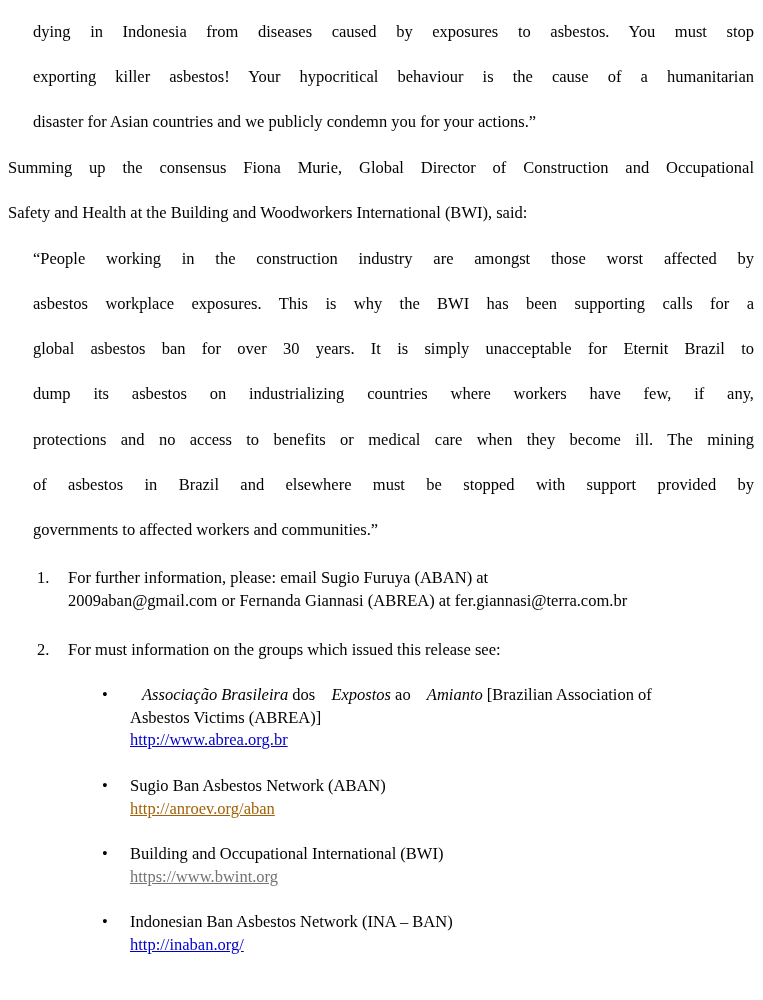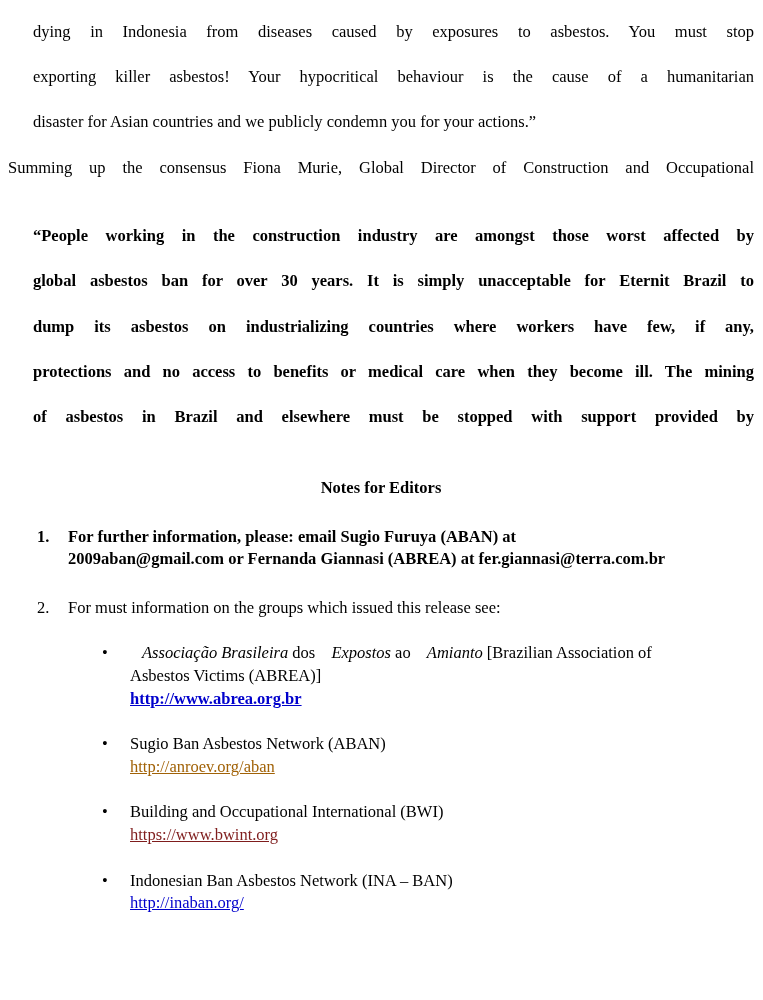"Safety and Health at the" div.ll { html: none -> <div>Safety and Health at the Building and Woodworkers International (BWI), said:</div> }
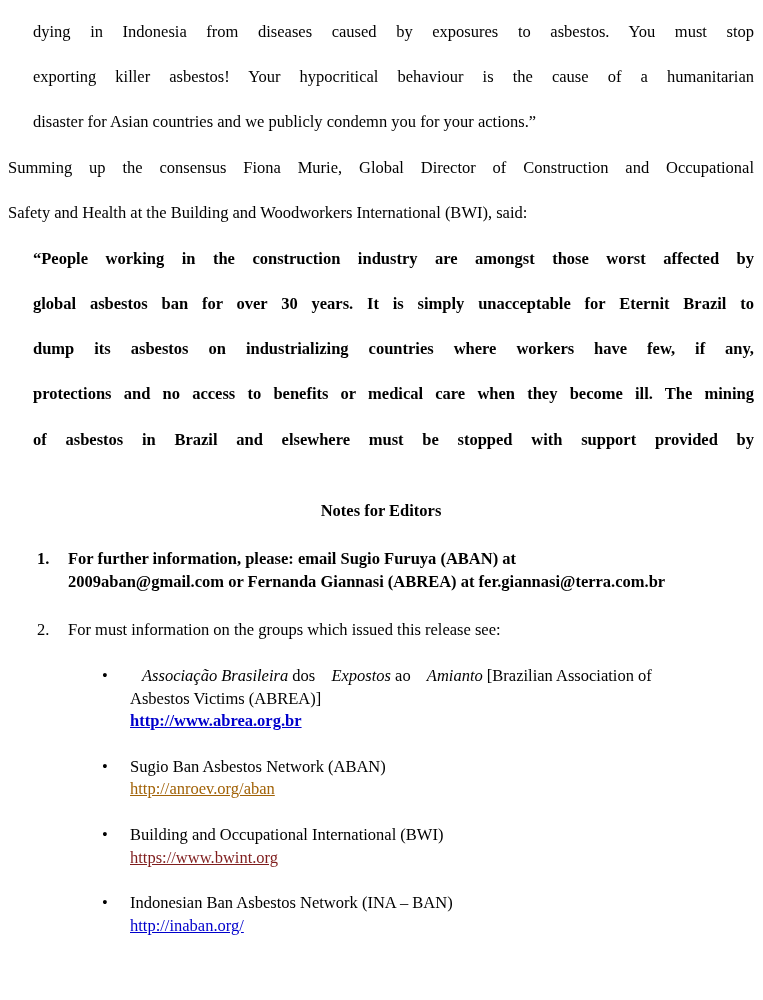"“People working in the construction" .mb26 { font-weight: bold -> none }
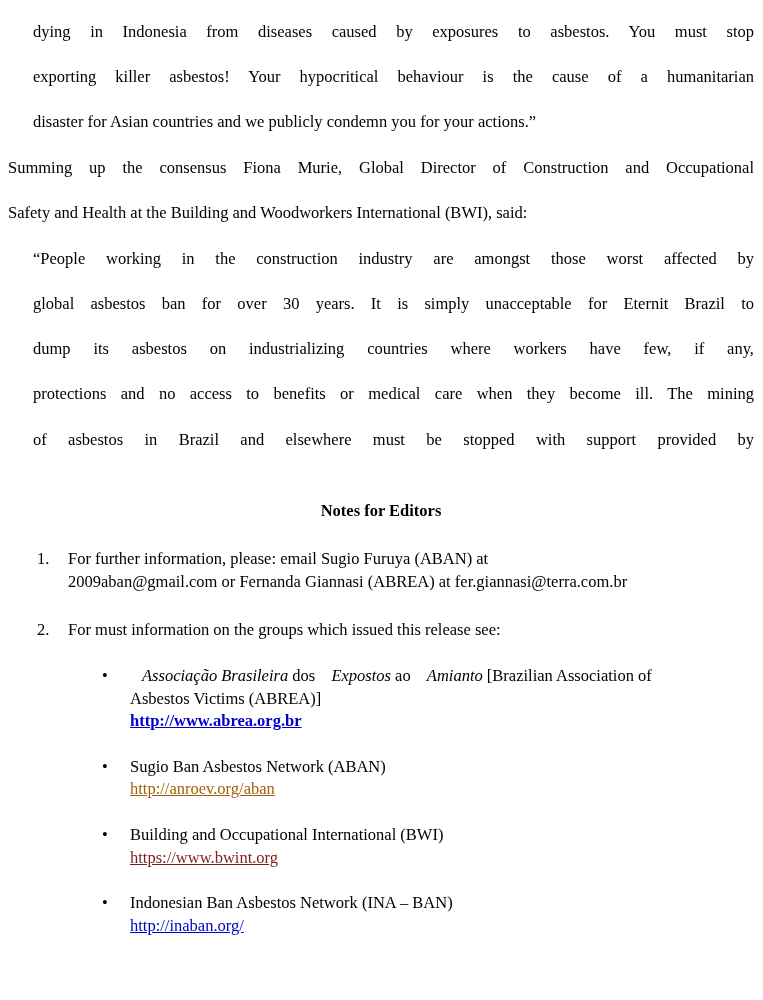"asbestos workplace exposures. This is" div.jl { html: none -> <div>asbestos workplace exposures. This is why the BWI has been supporting calls for a</div> }
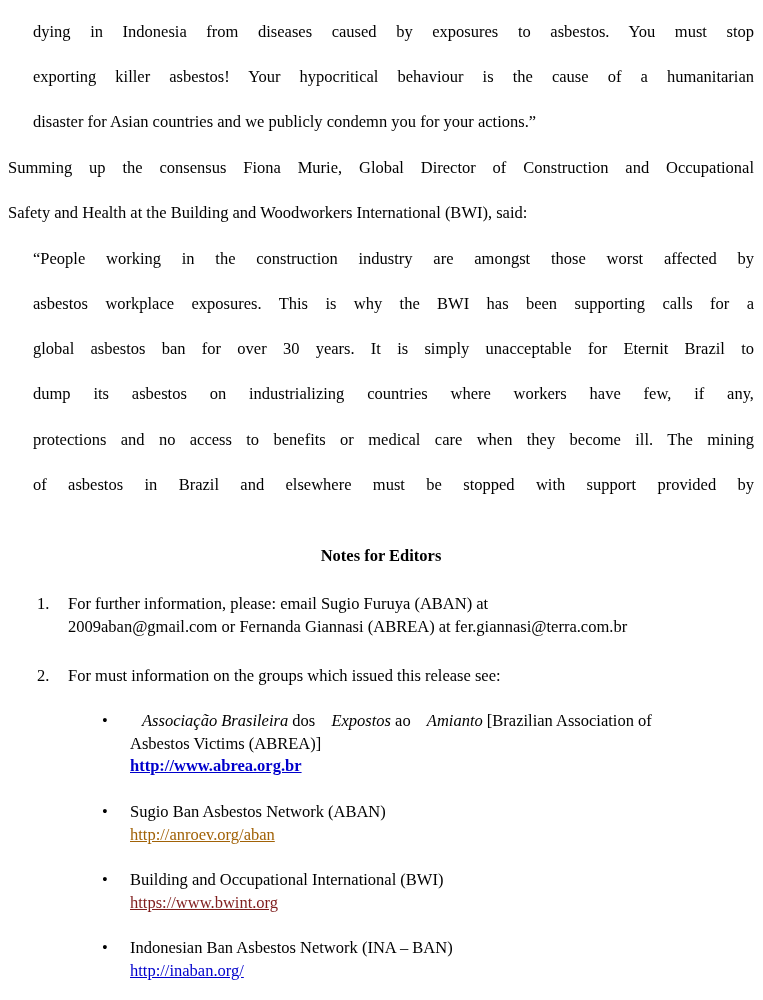"governments to affected workers and" div.ll { html: none -> <div>governments to affected workers and communities.”</div> }
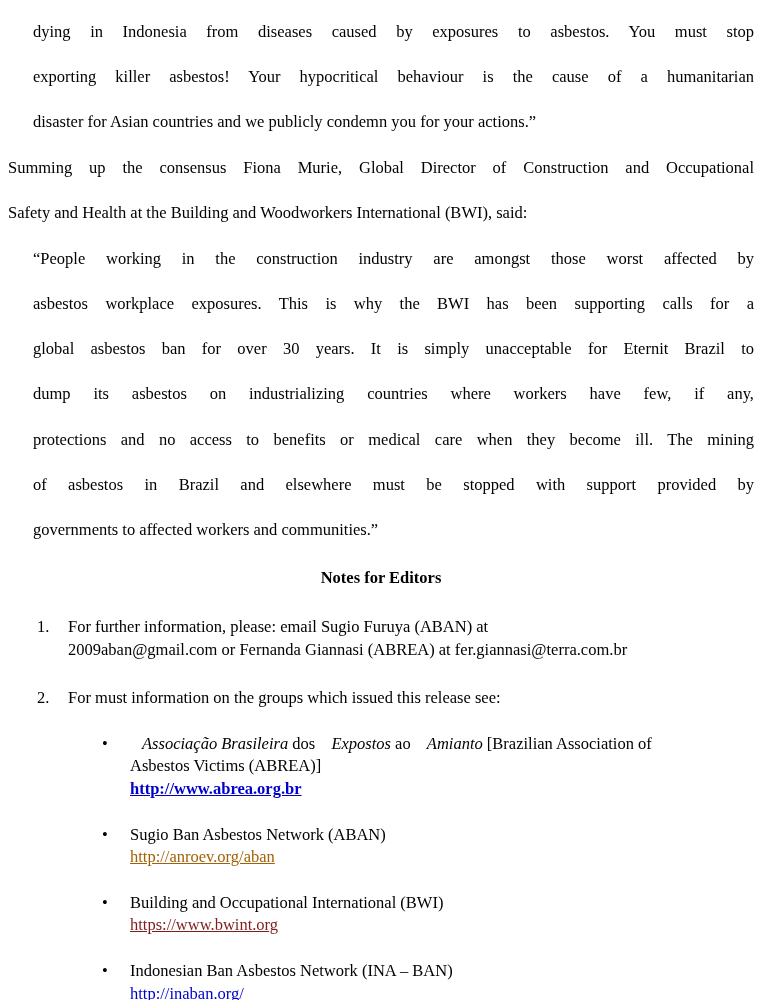"Notes for Editors" div.block { html: <div>Notes for Editors</div> -> none }
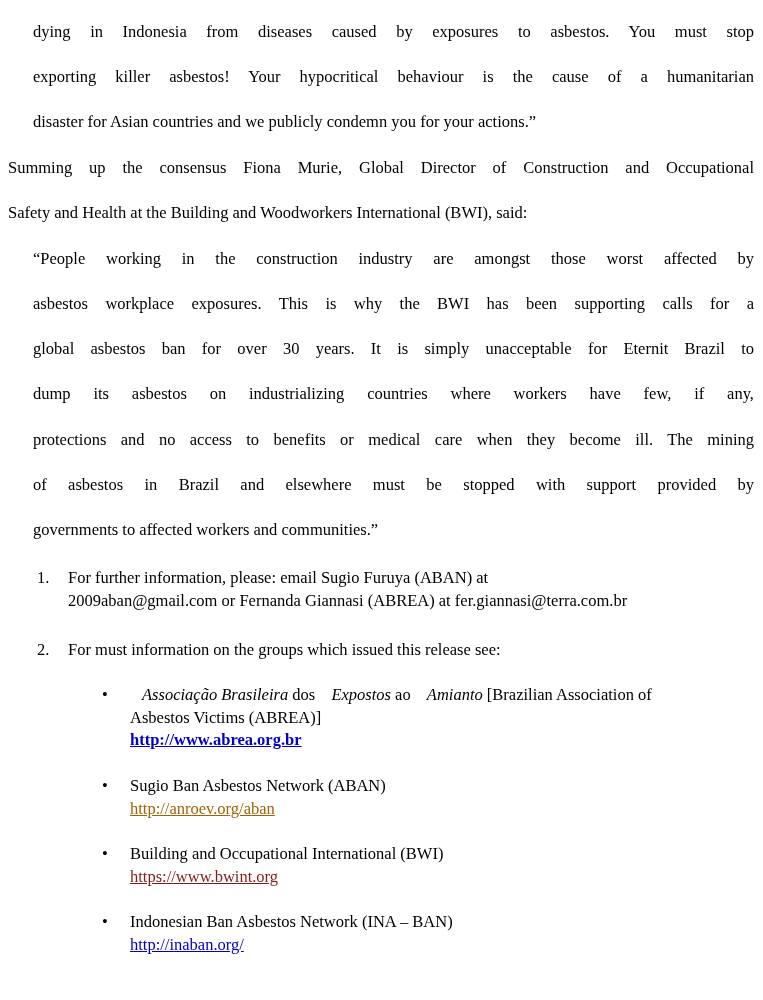"http://www.abrea.org.br" a.link { font-weight: bold -> none }
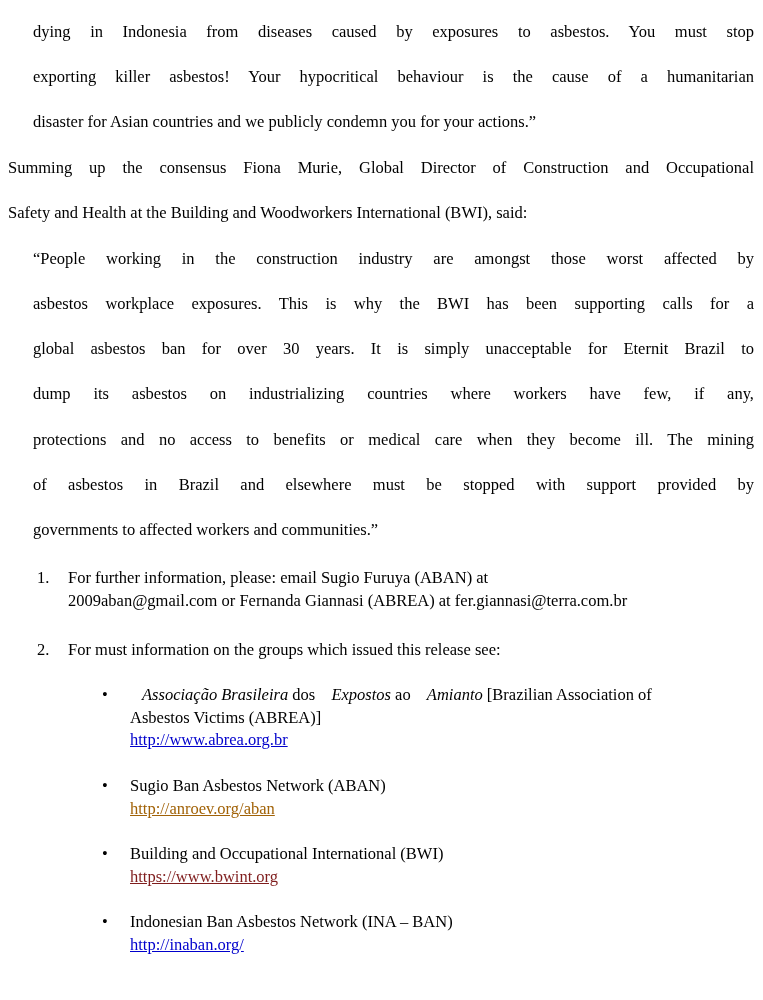"https://www.bwint.org" a.link { color: #7f1d1d -> #737373 }
